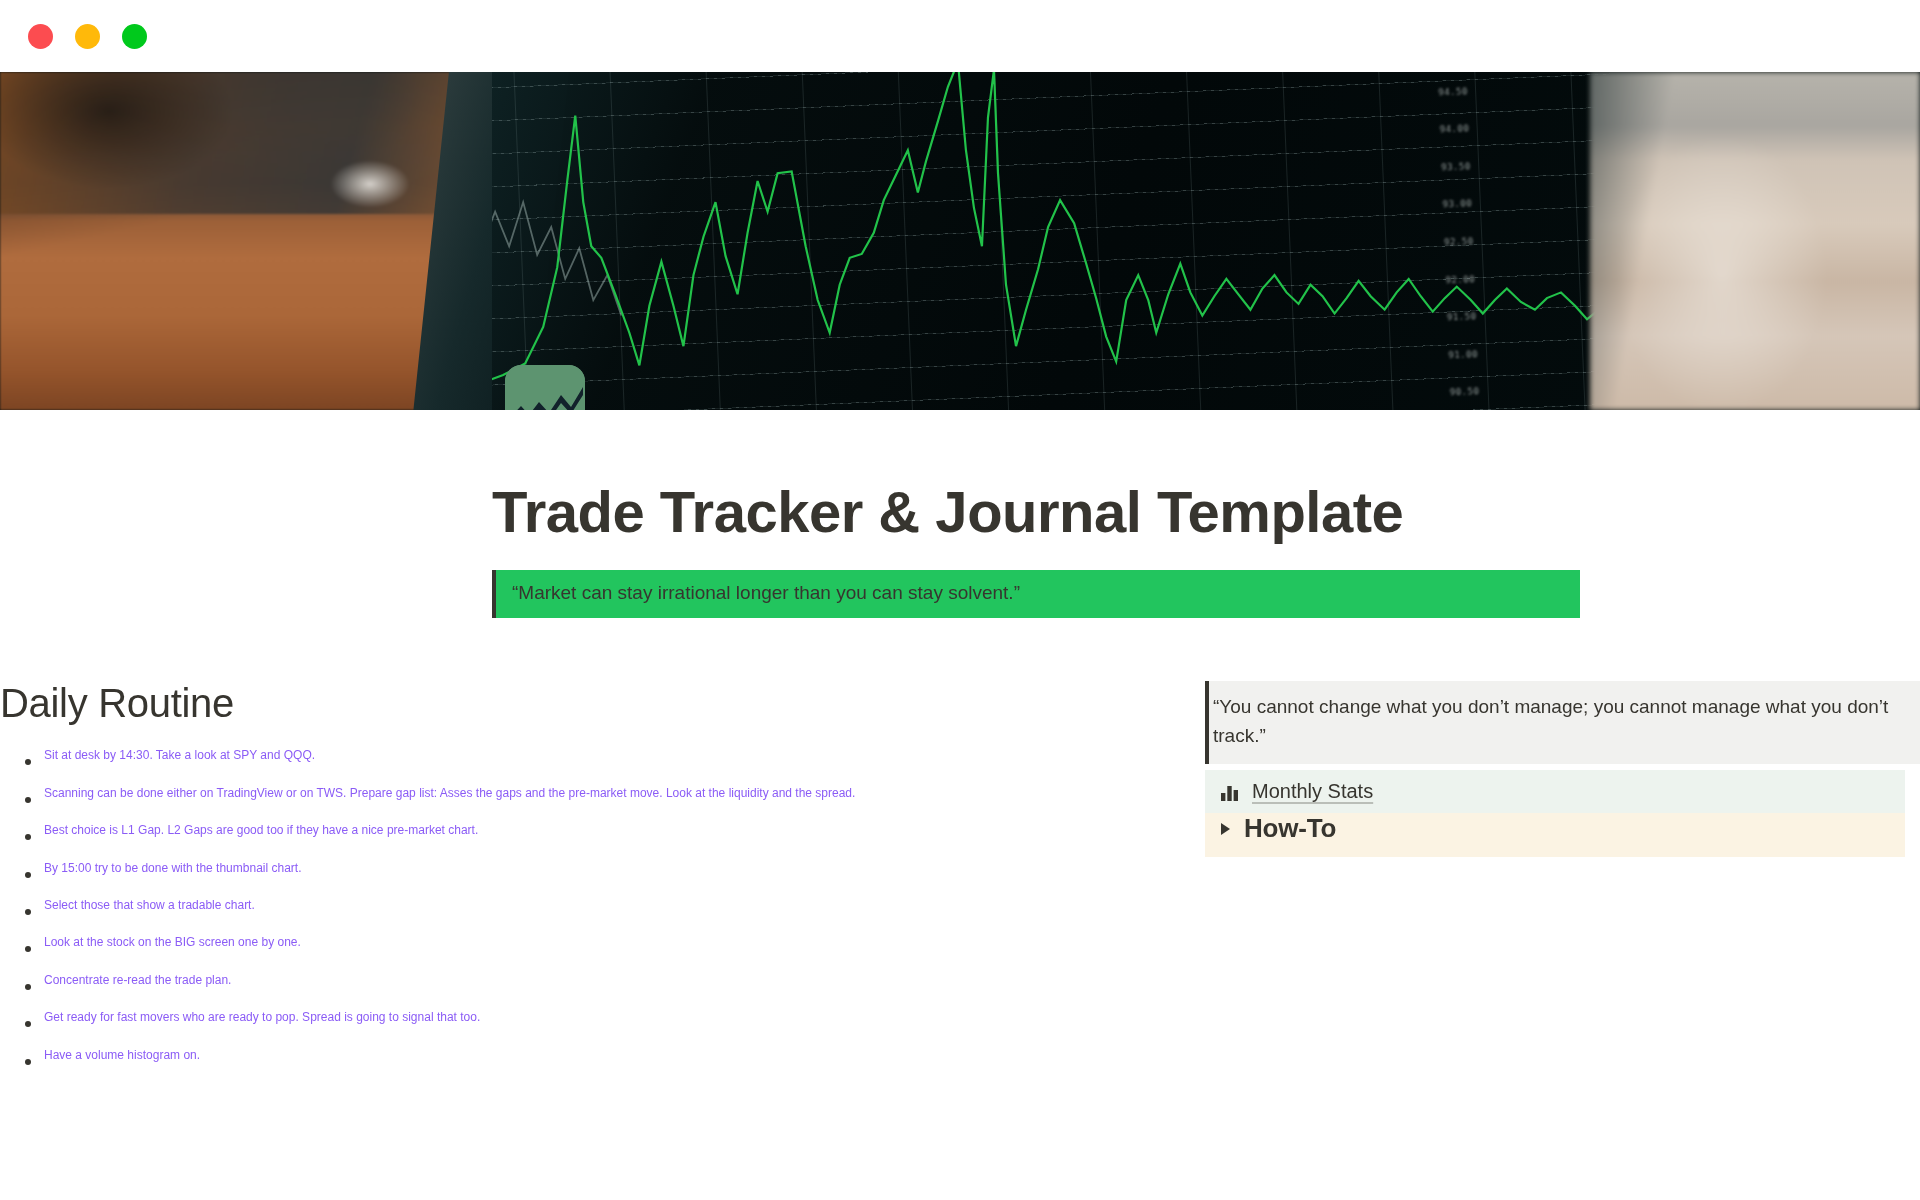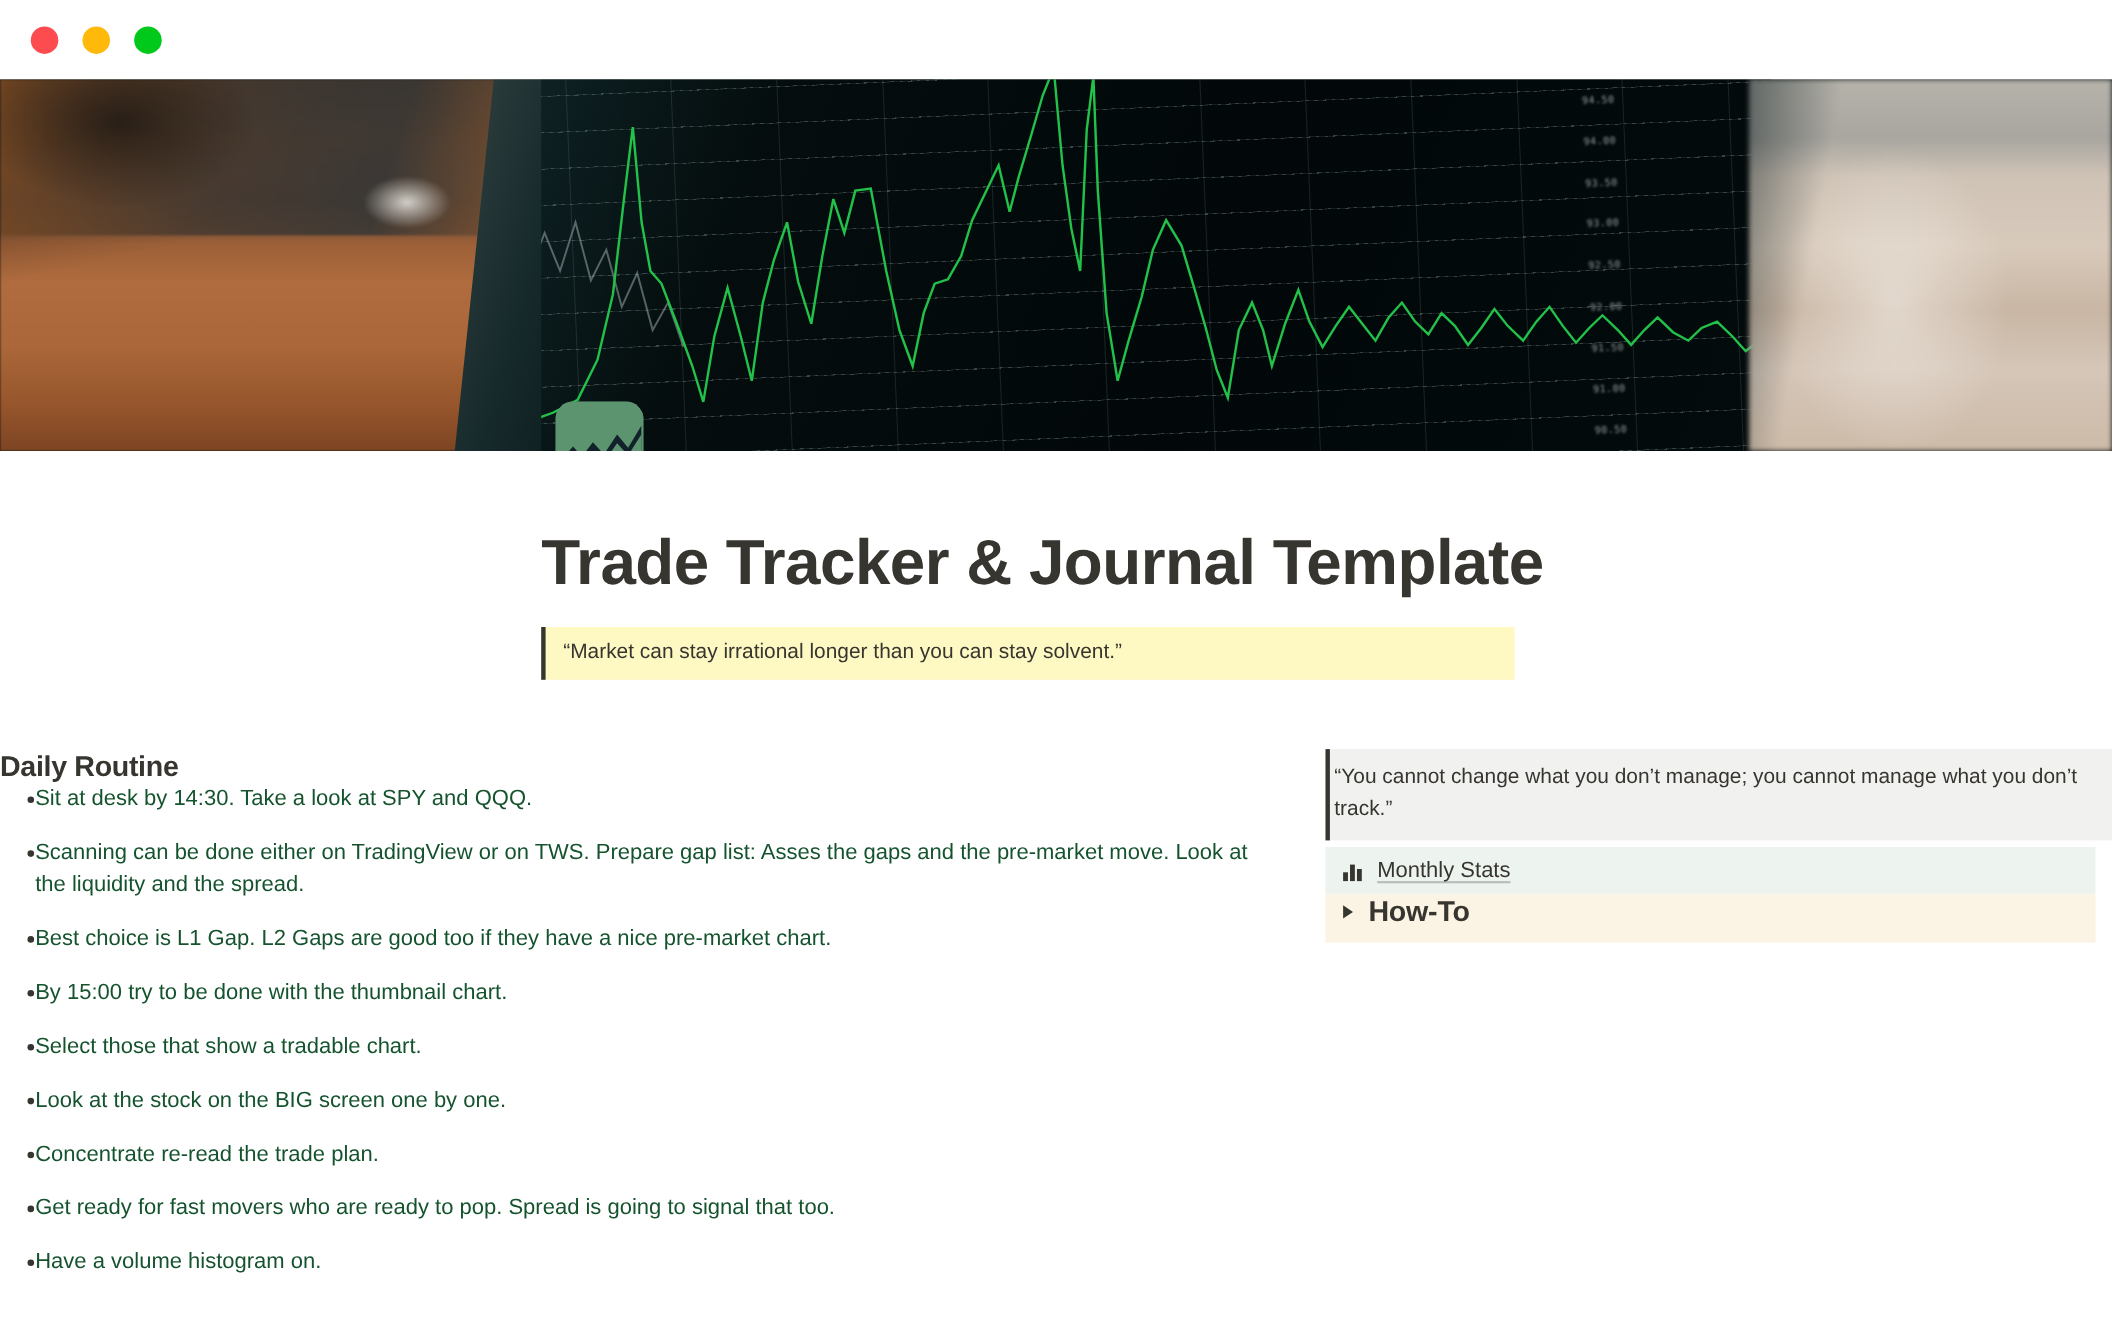"“Market can stay irrational longer" .quote { background: #fef9c3 -> #22c55e; width: 885px -> 1088px }
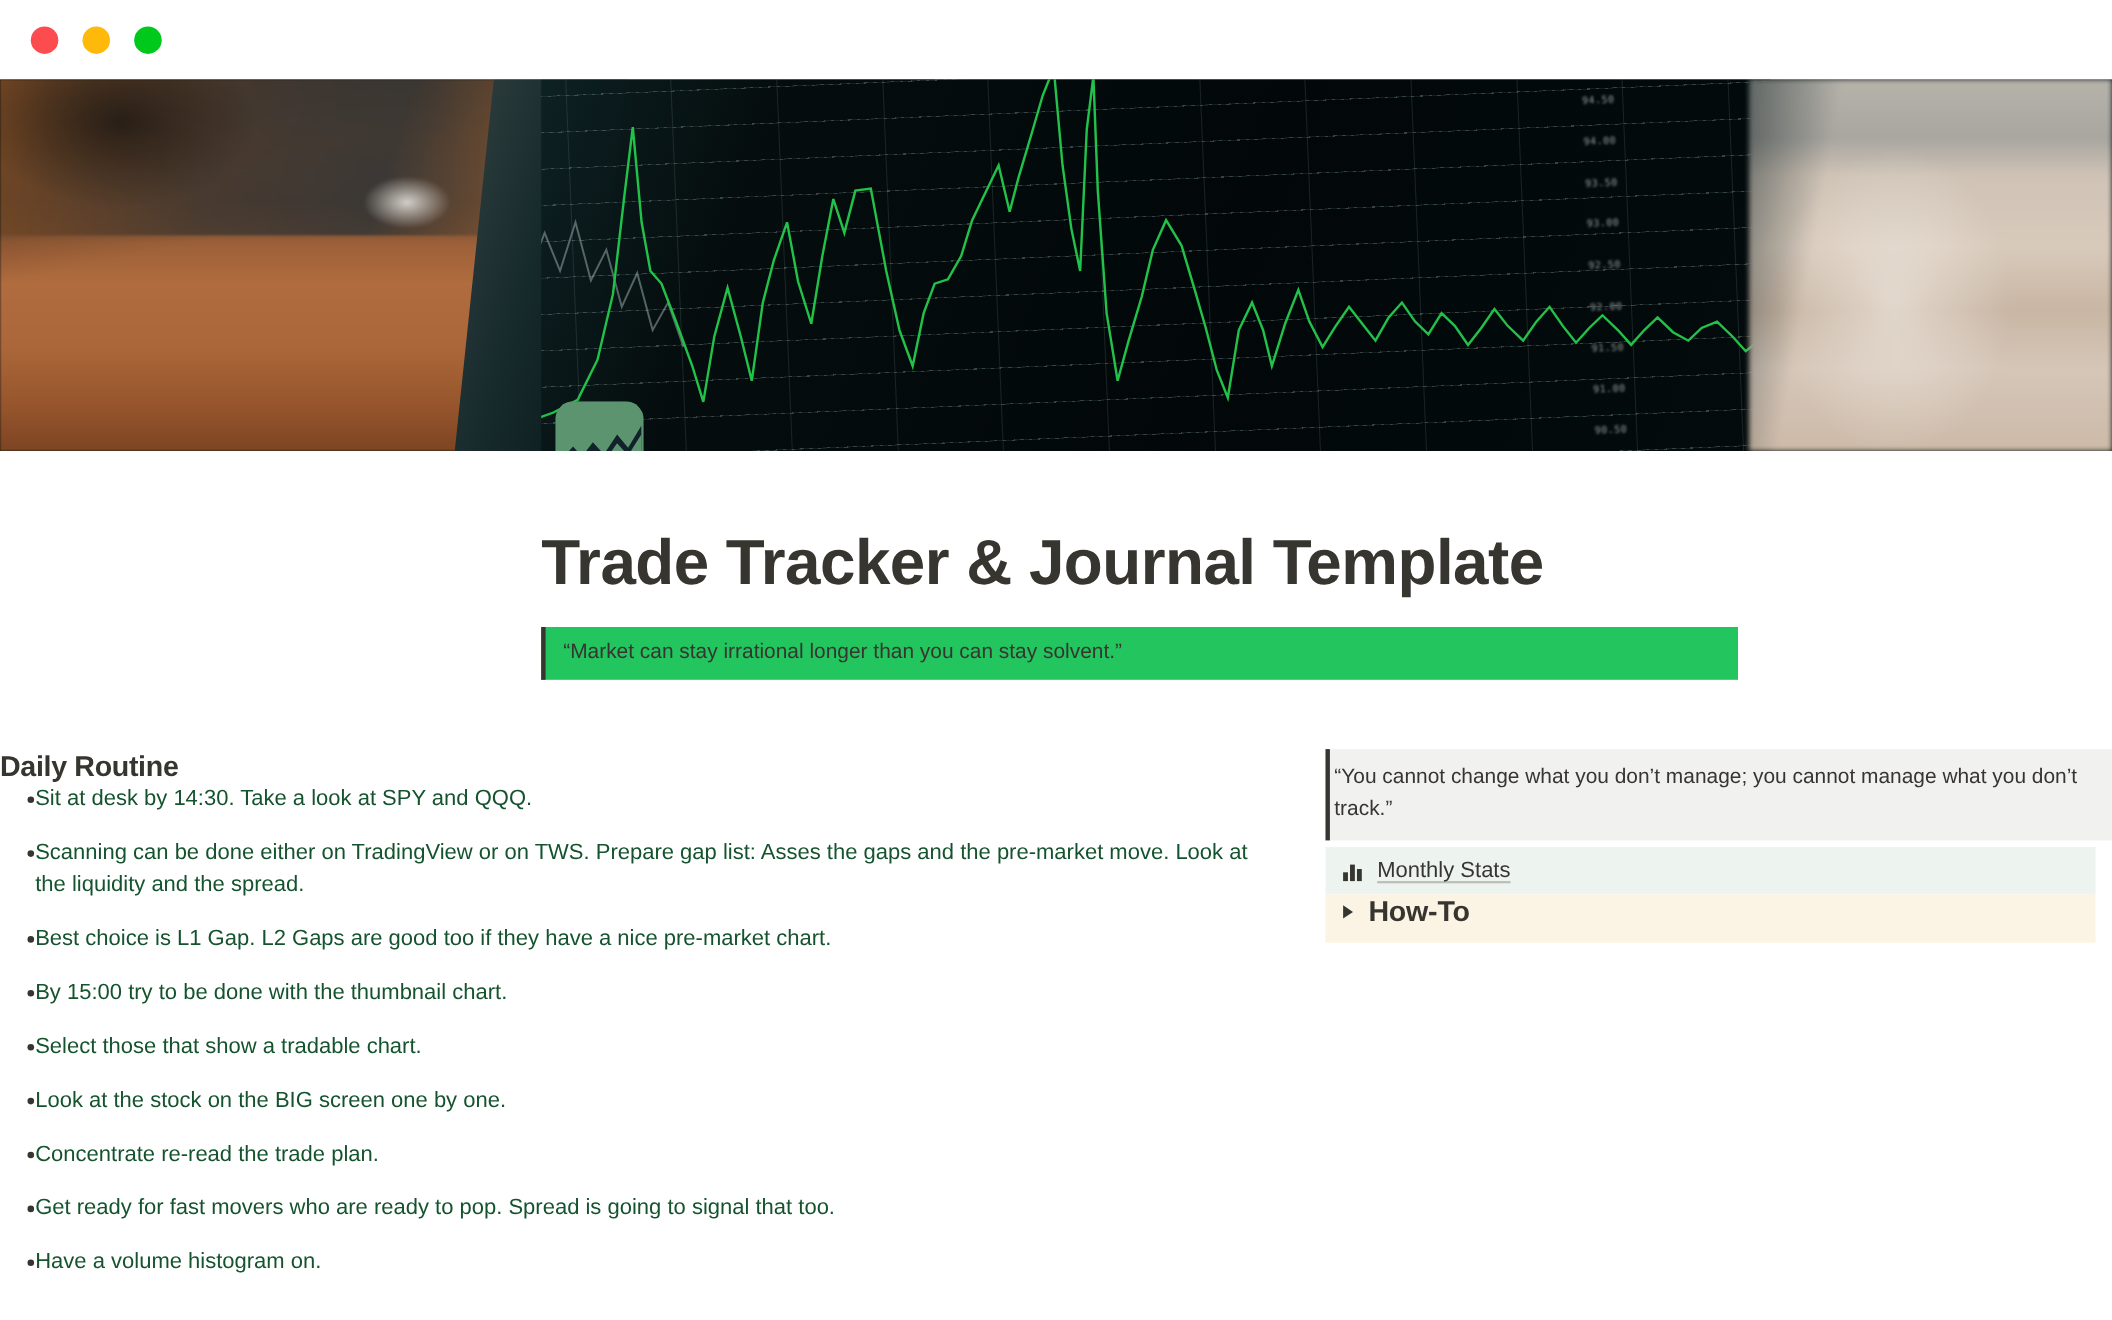"Daily Routine" .section-title { font-size: 26px -> 40px; font-weight: 700 -> 400; margin-bottom: none -> 21px }
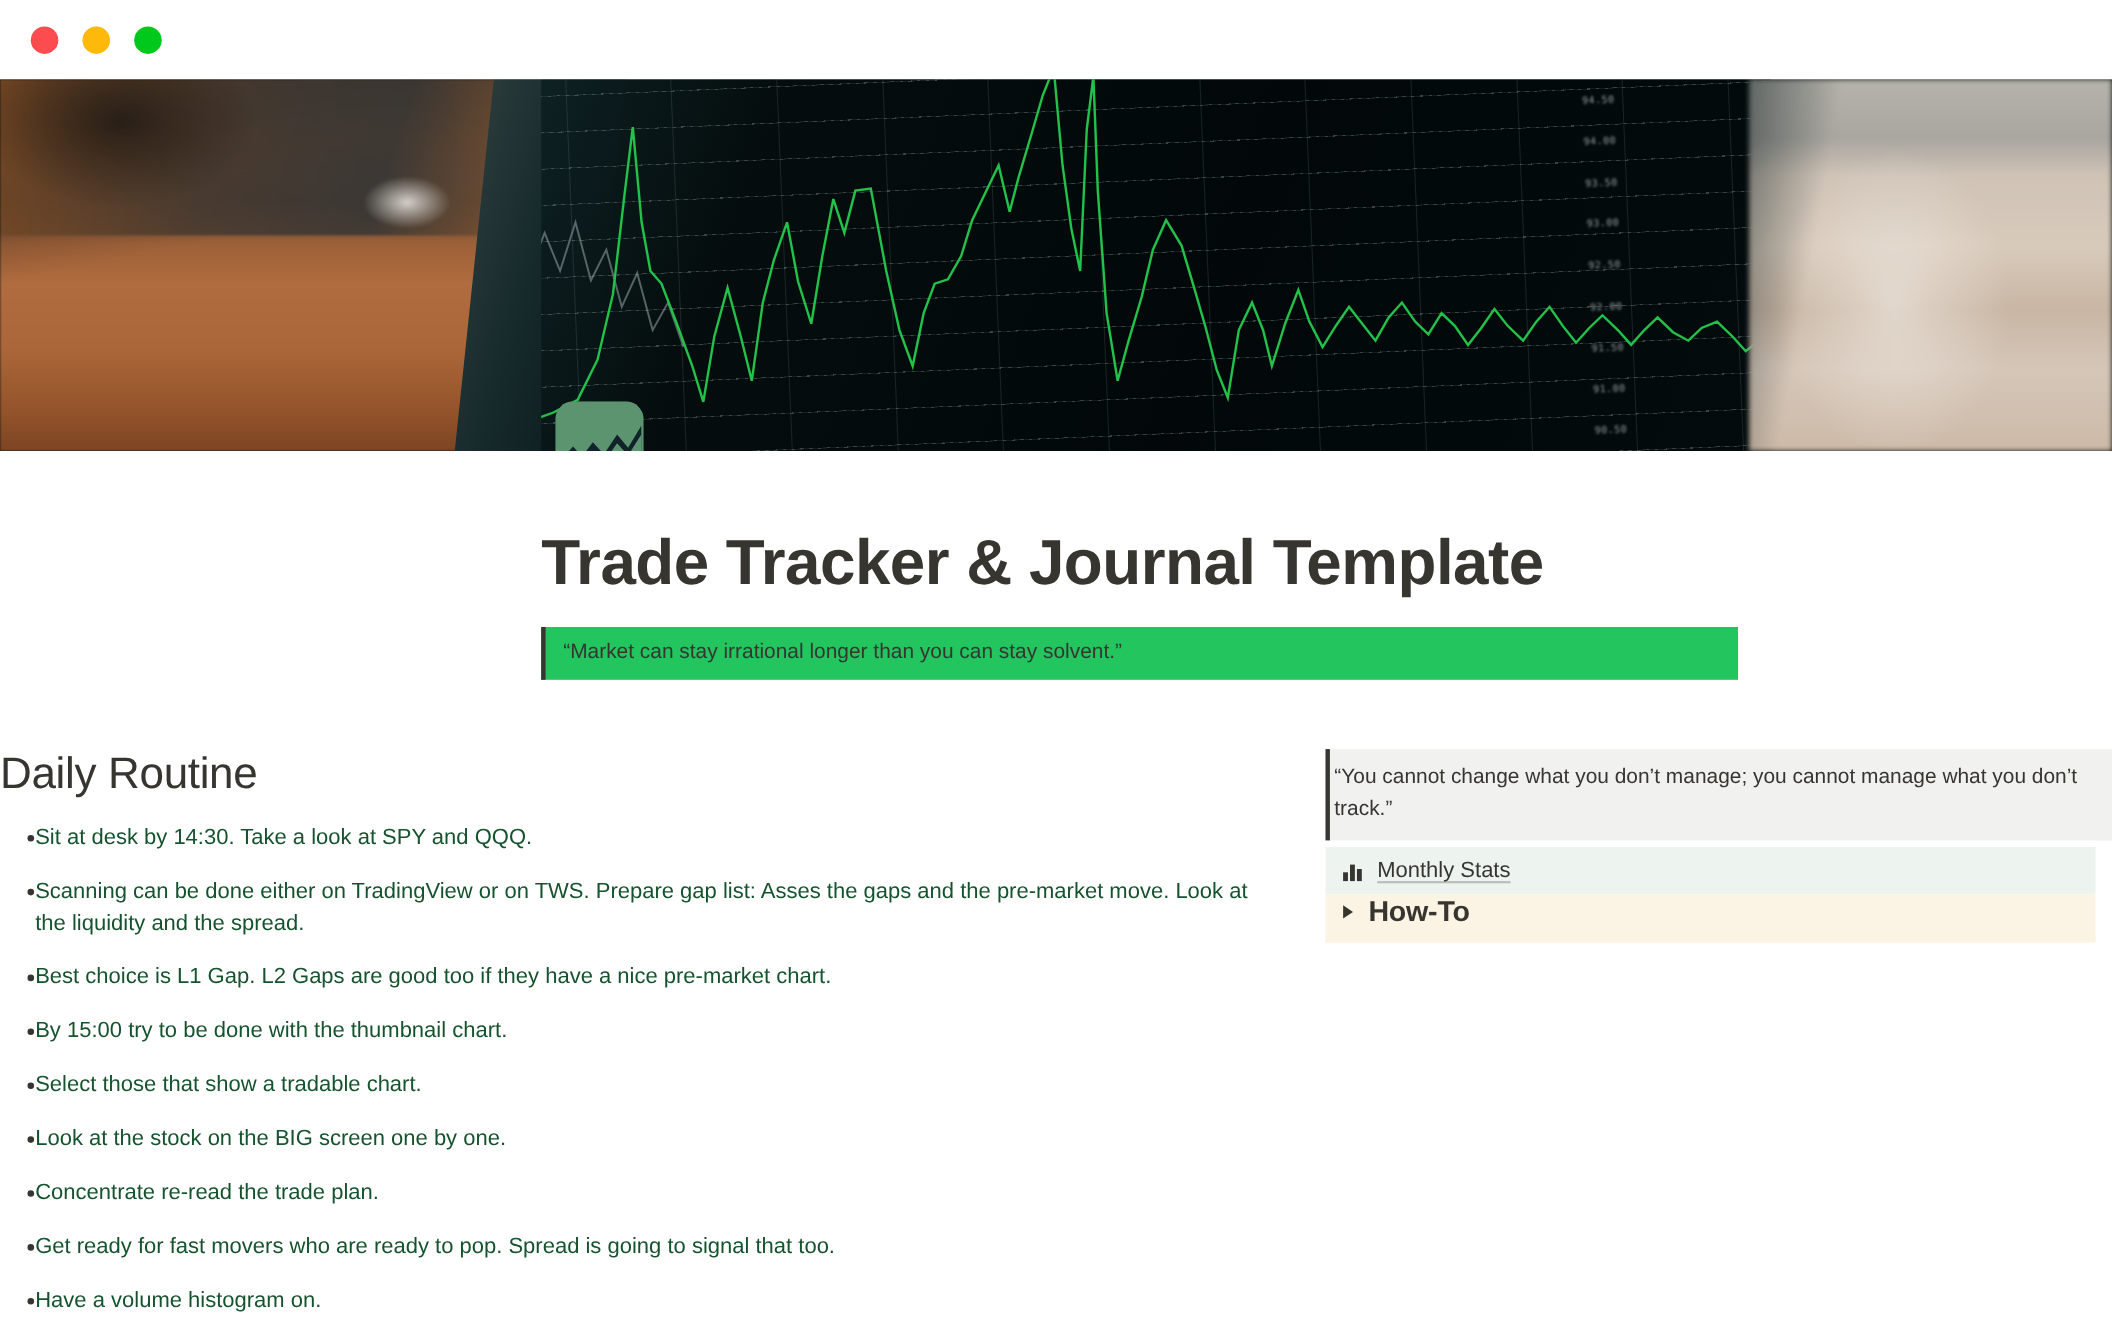"Sit at desk by 14:30." ul.routine li { color: #14532d -> #8b5cf6; font-size: 20px -> 12px; padding-left: 32px -> 44px }
